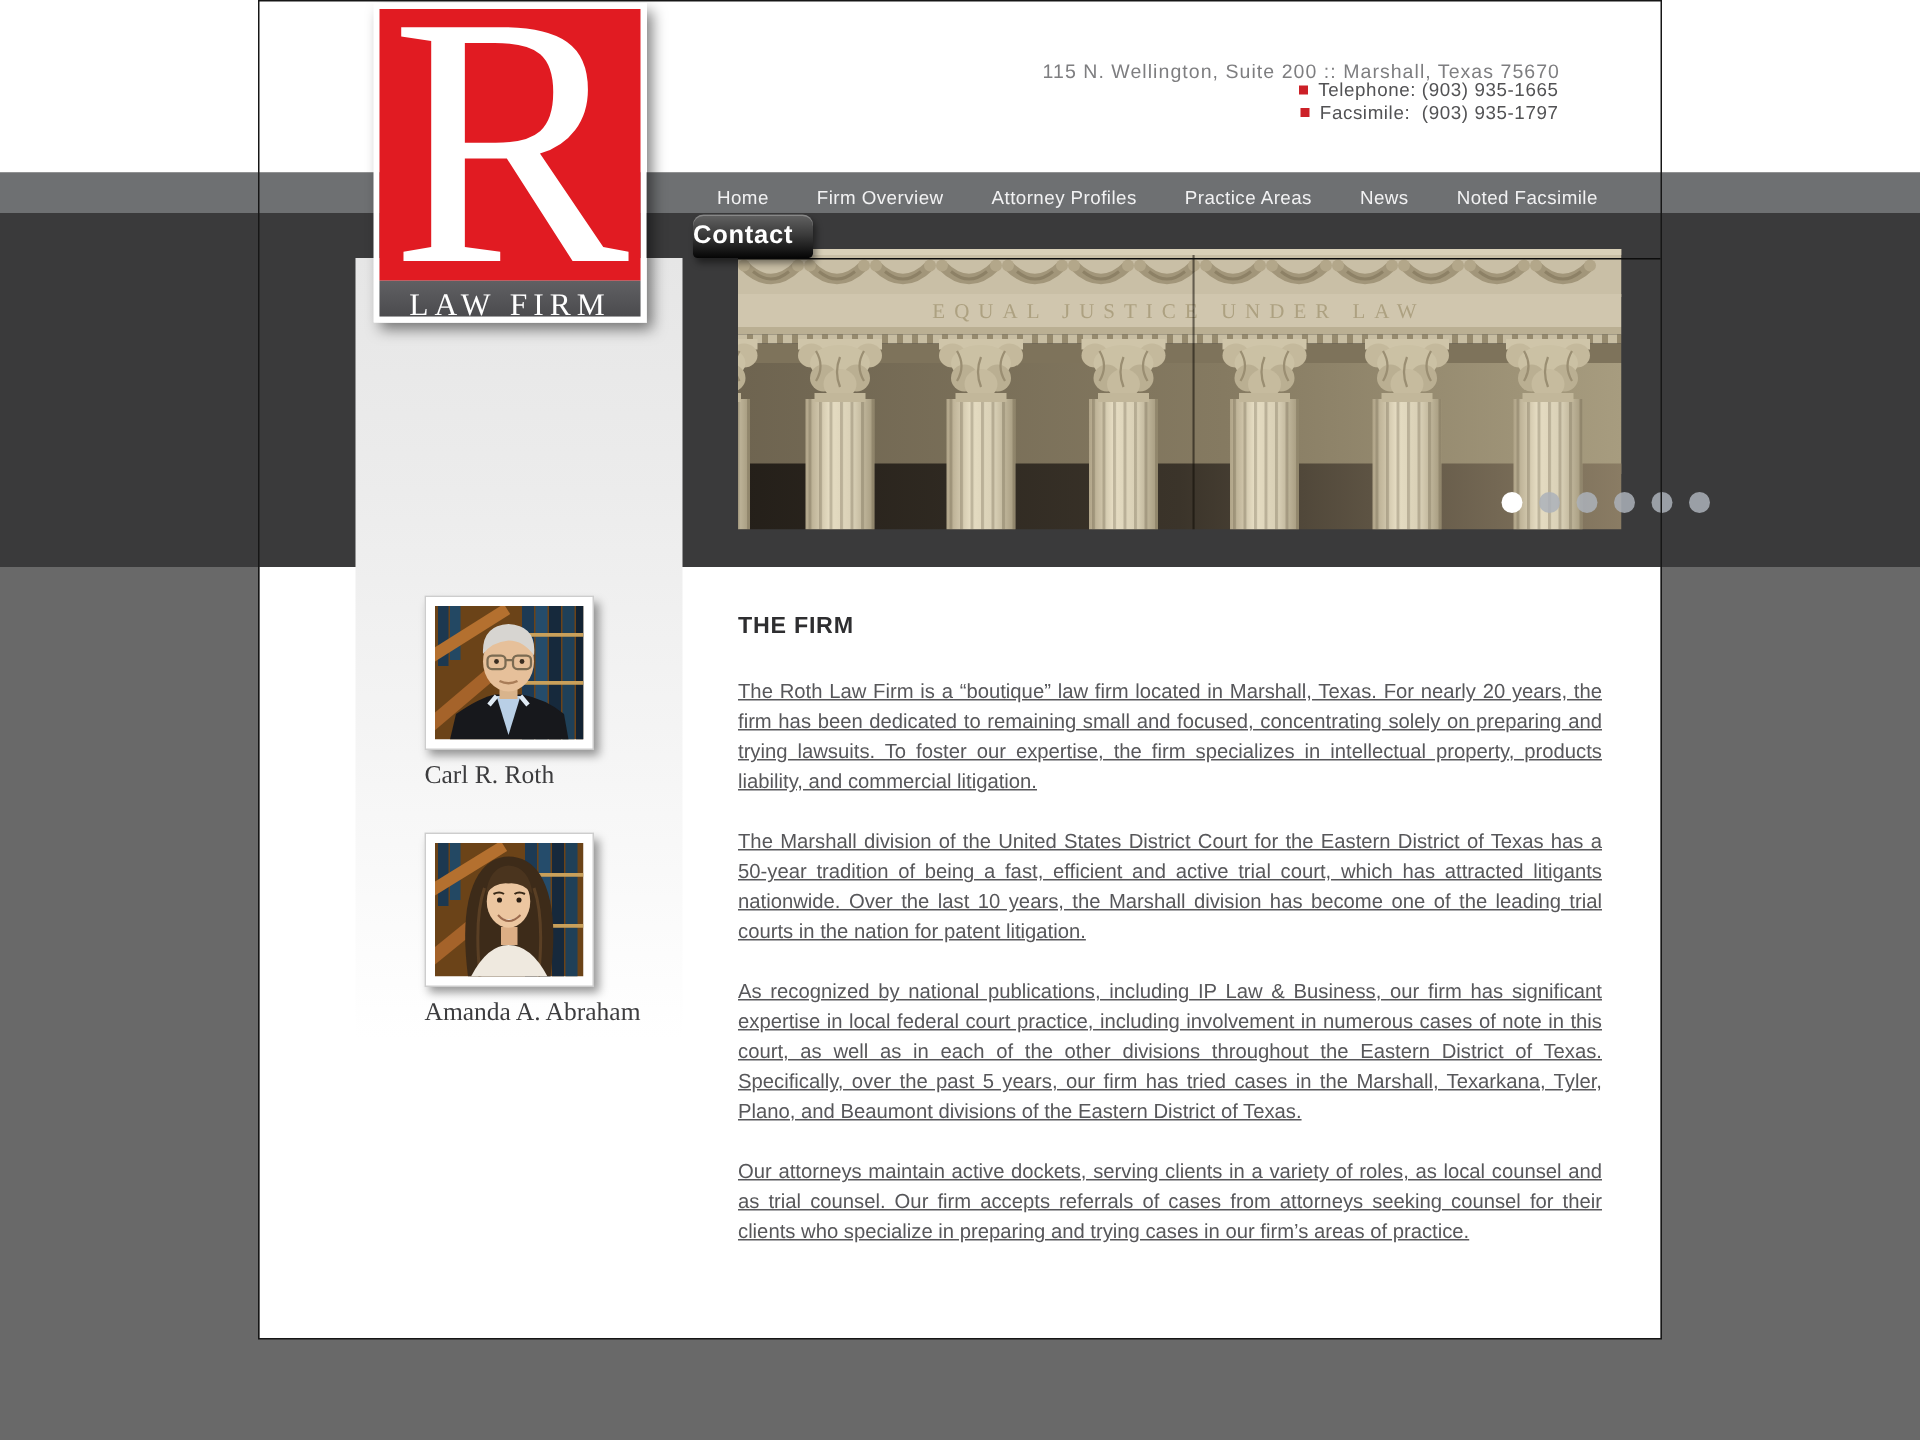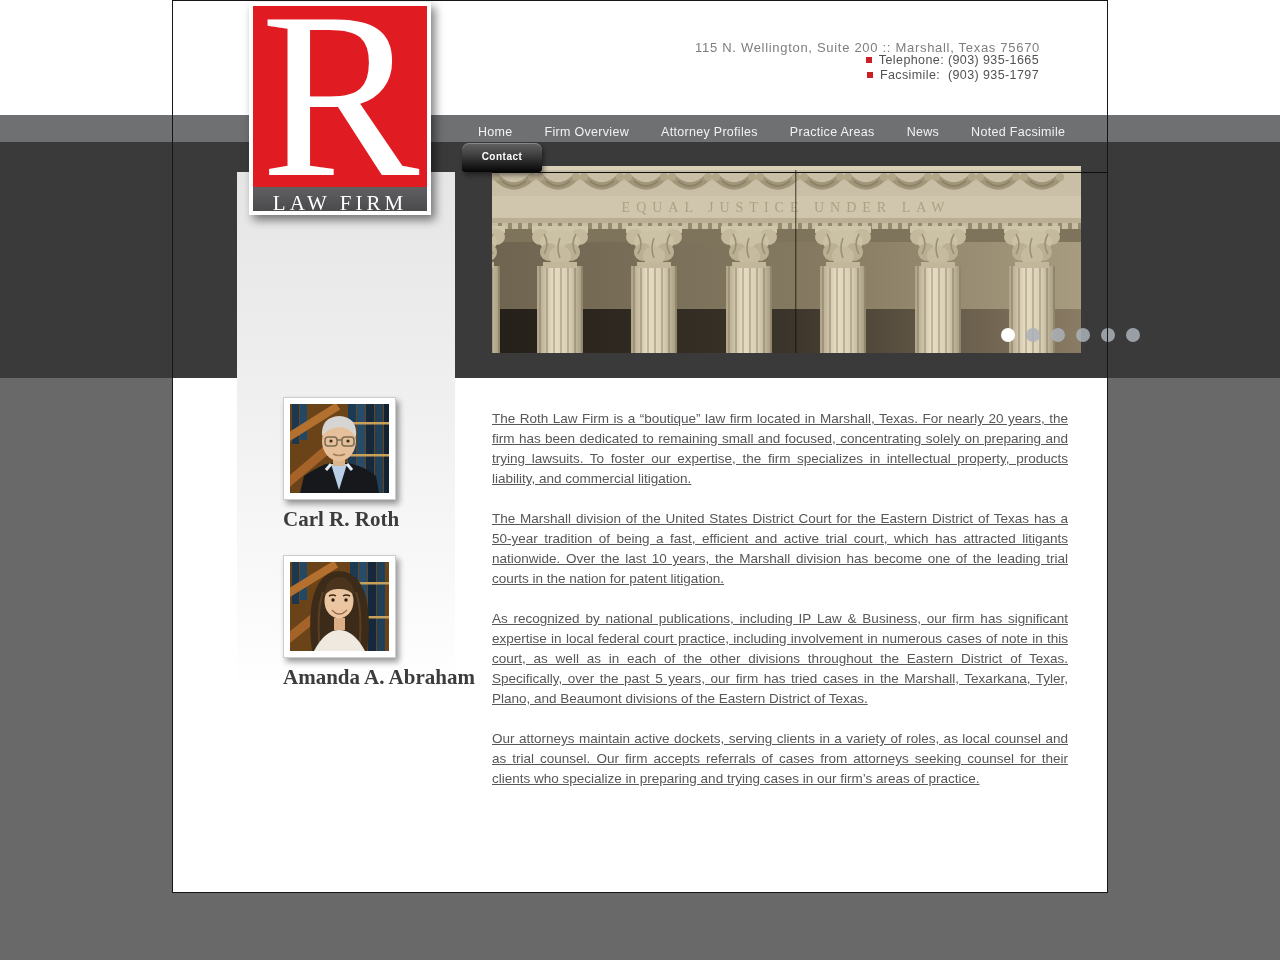"Contact" .contact-btn { font-size: 10px -> 17px; text-align: center -> none }
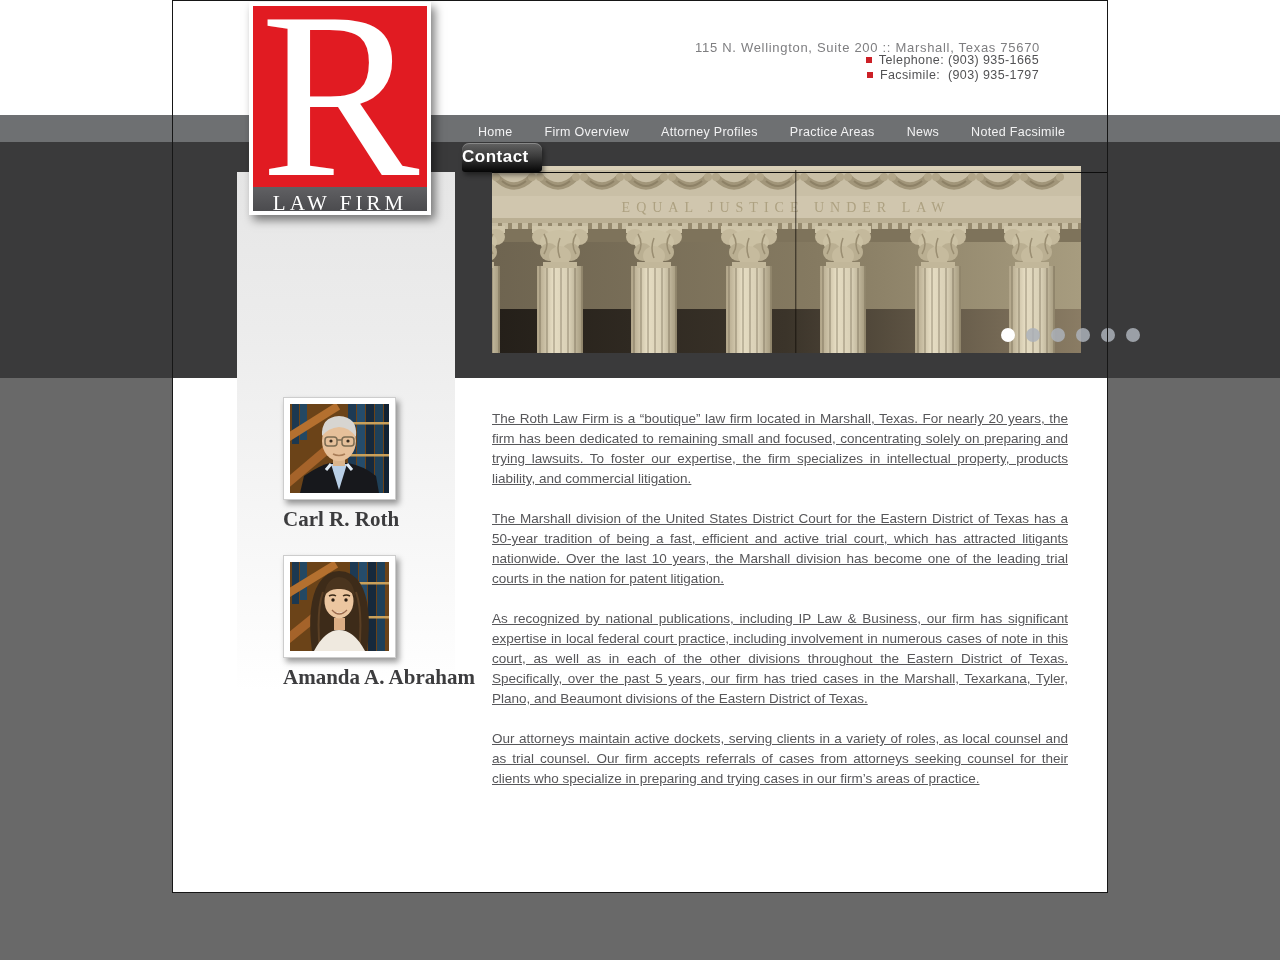"THE FIRM" h2 { html: none -> <h2>THE FIRM</h2> }
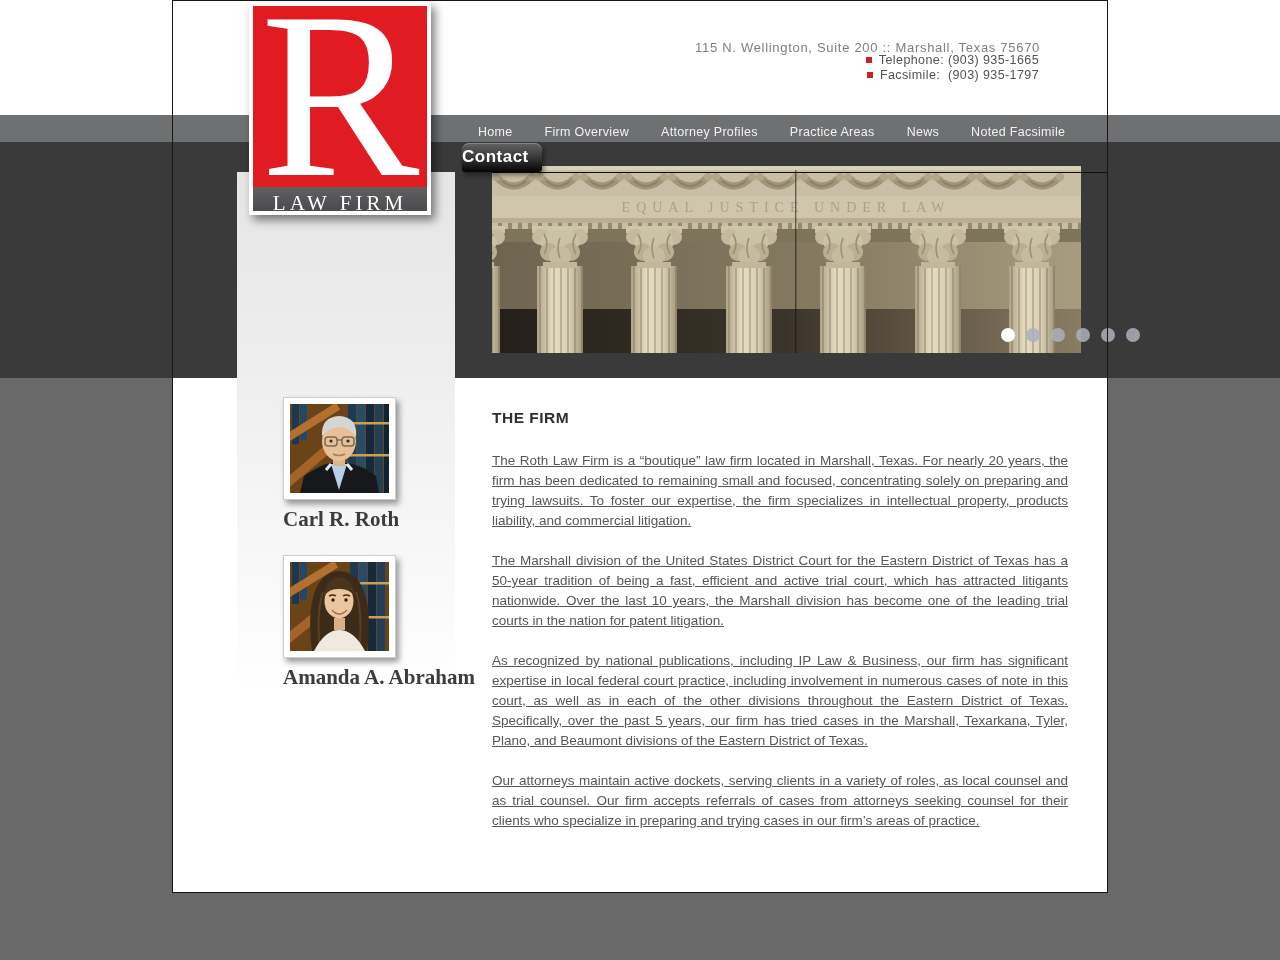"Carl R. Roth" .att-name { font-size: 21px -> 17px; font-weight: bold -> normal }
